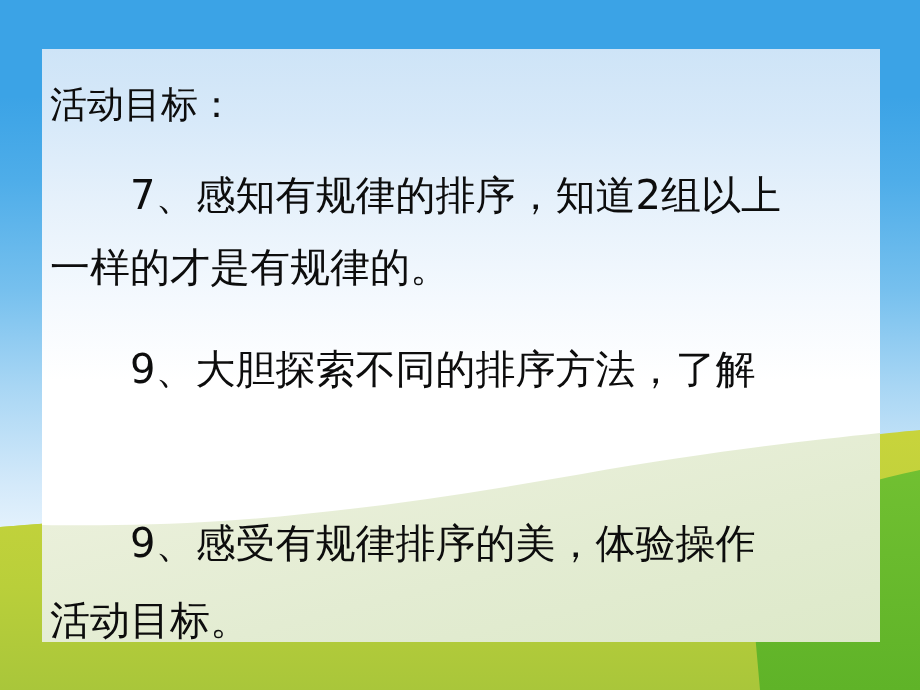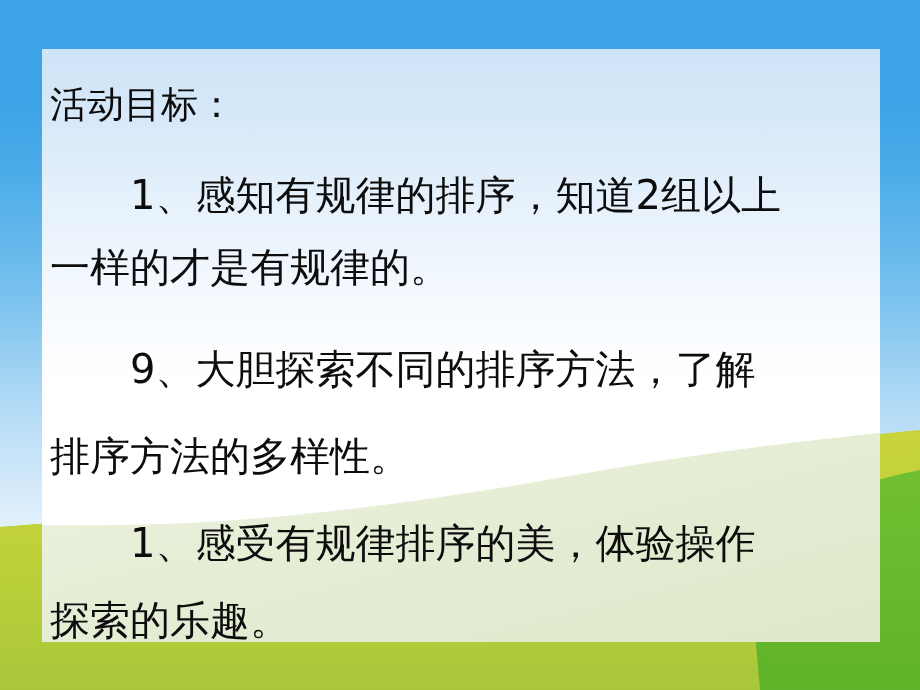"1、感知有规律的排序，知道2组以上" div.tline { text: 1 -> 7 }
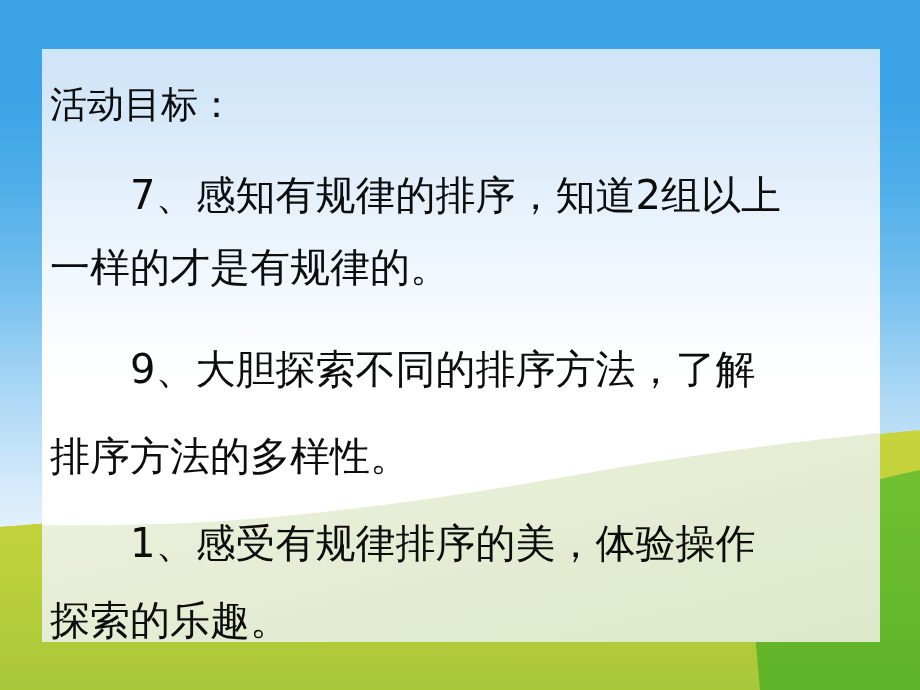"排序方法的多样性。" div.tline { html: <div>排序方法的多样性。</div> -> none }
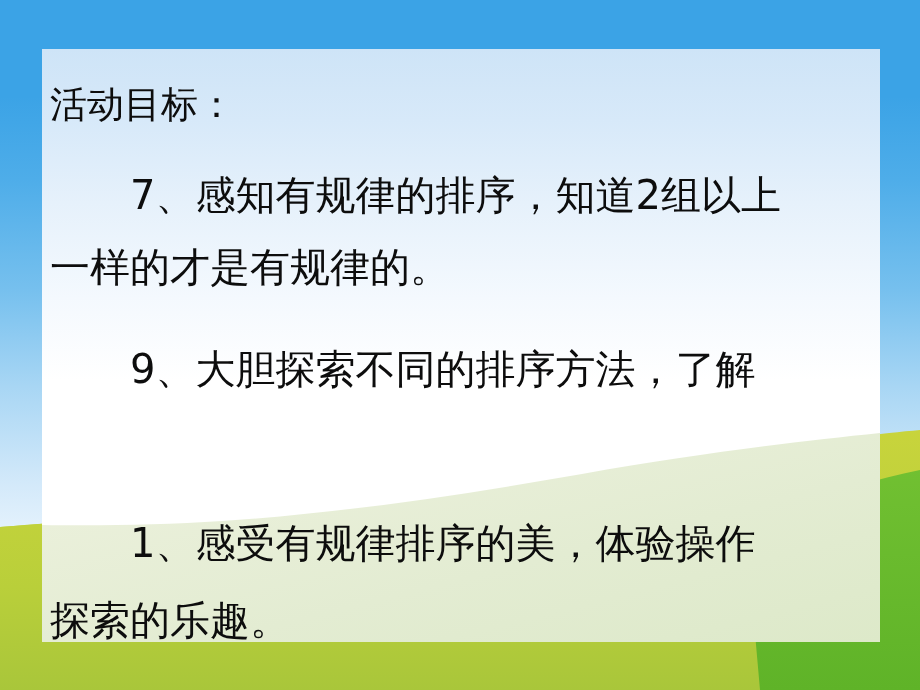"1、感受有规律排序的美，体验操作" div.tline { text: 1 -> 9 }
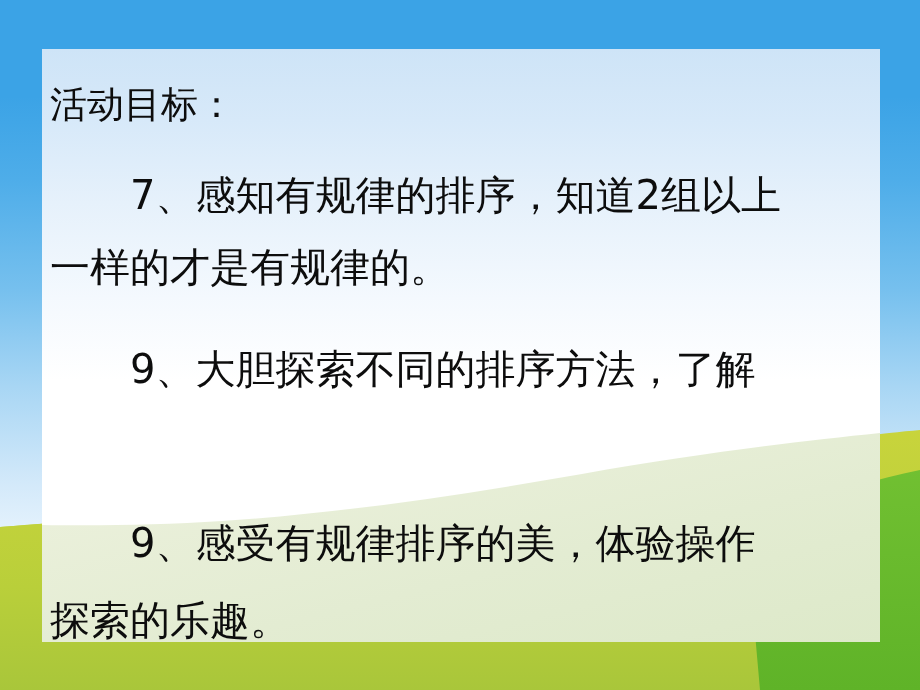"探索的乐趣。" div.tline { text: 探索的乐趣 -> 活动目标 }
